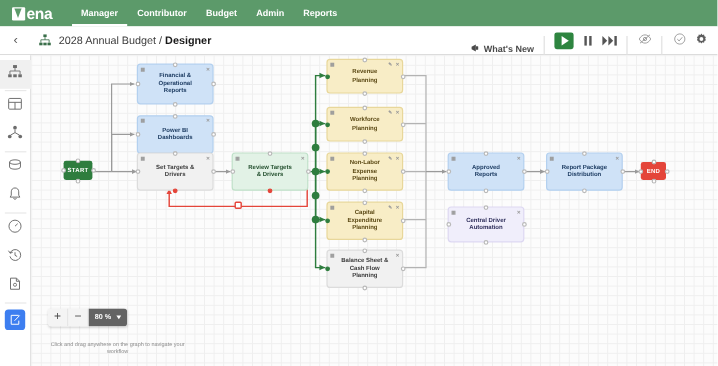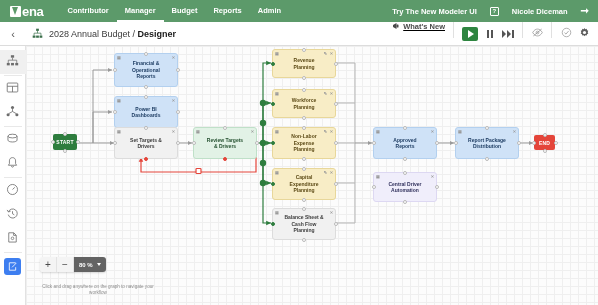"Contributor" div.nav-item { order: before "Manager" -> after "Manager" }
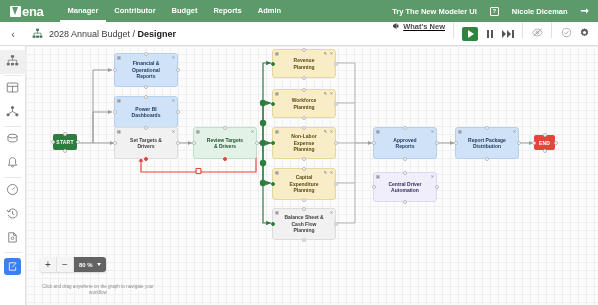"Reports" div.nav-item { order: before "Admin" -> after "Admin" }
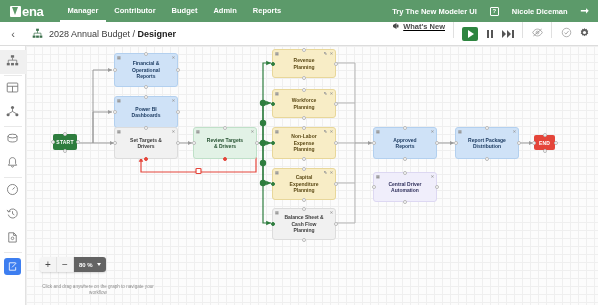"Try The New Modeler UI" div.nav-right { html: <div> <div>Try The New Modeler UI</div> <div> <span>?</span> </div> <div>Nicole Diceman</div> <div> <span>➞</span> </div> </div> -> none }
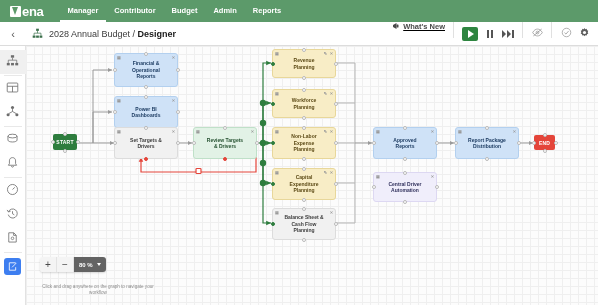"What's New" .subbar-right { align-items: flex-start -> flex-end; text-decoration: underline -> none }
